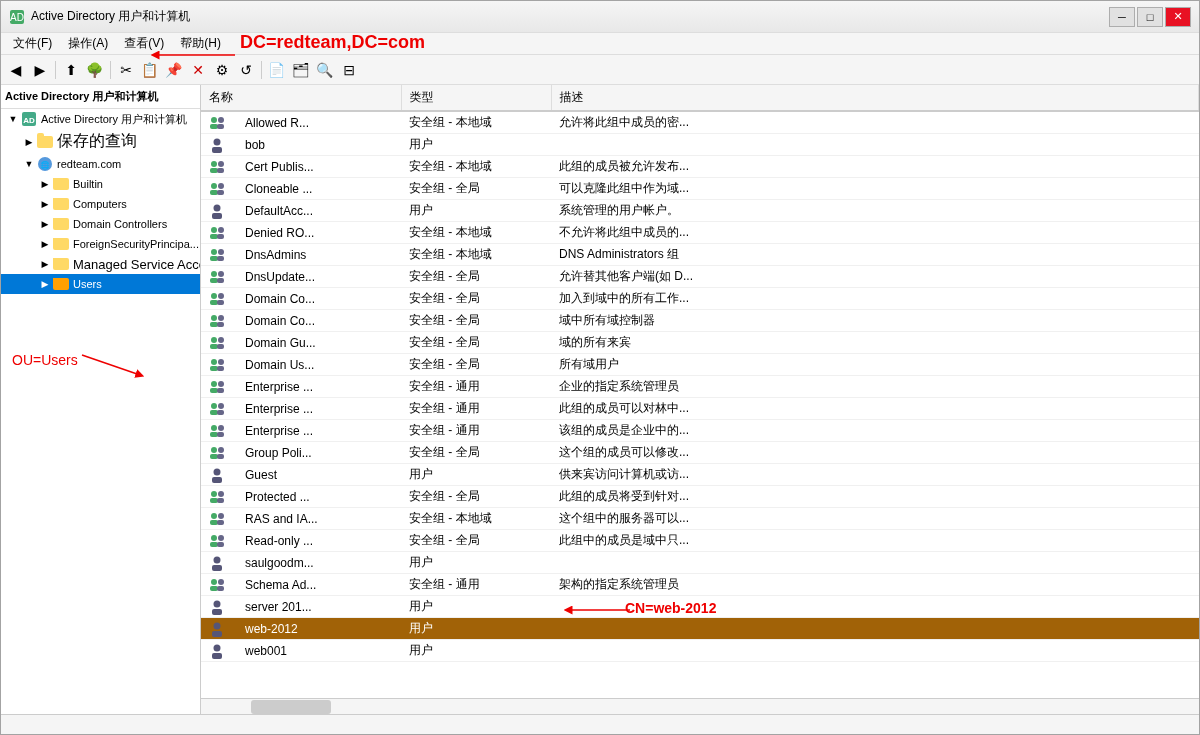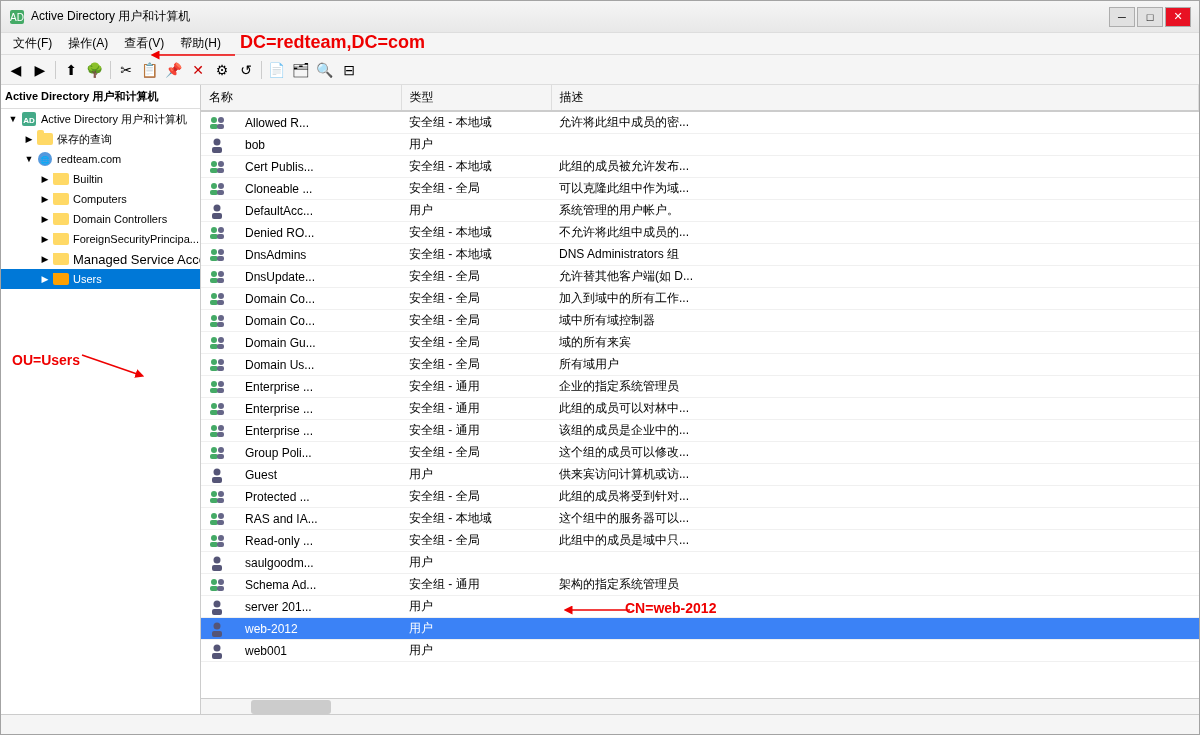"保存的查询" span { font-size: 11px -> 16px }
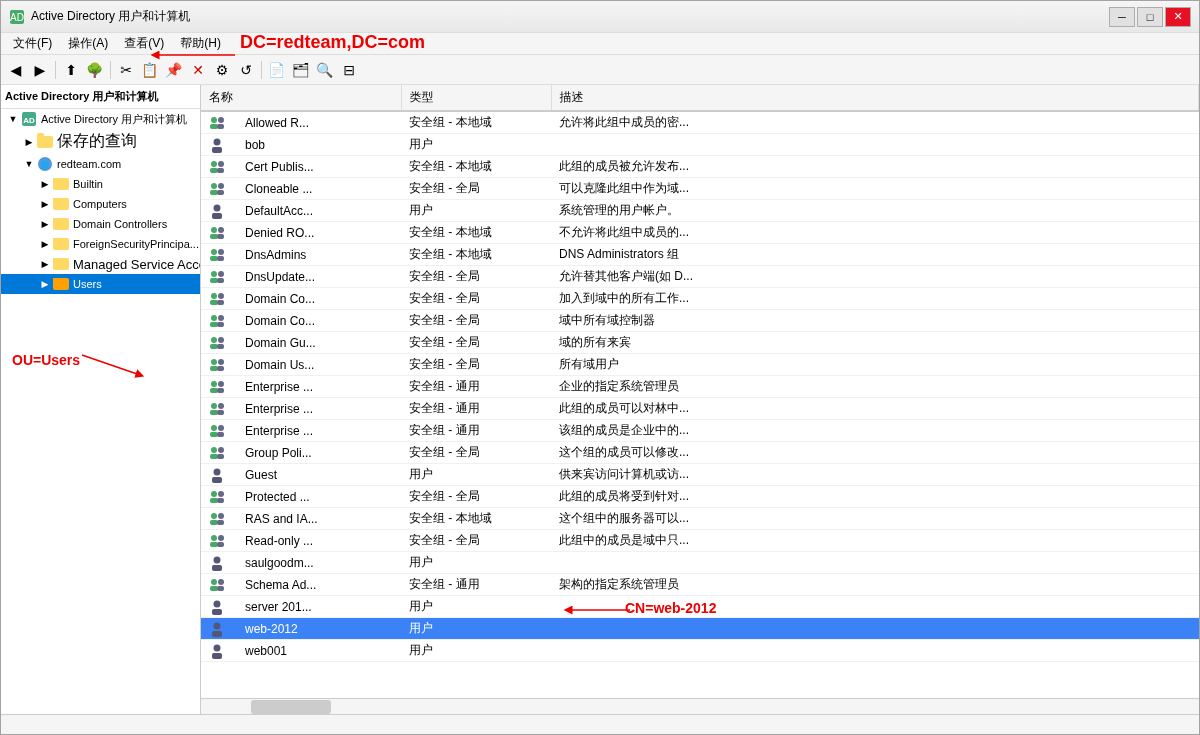"OU=Users" div { font-weight: bold -> normal }
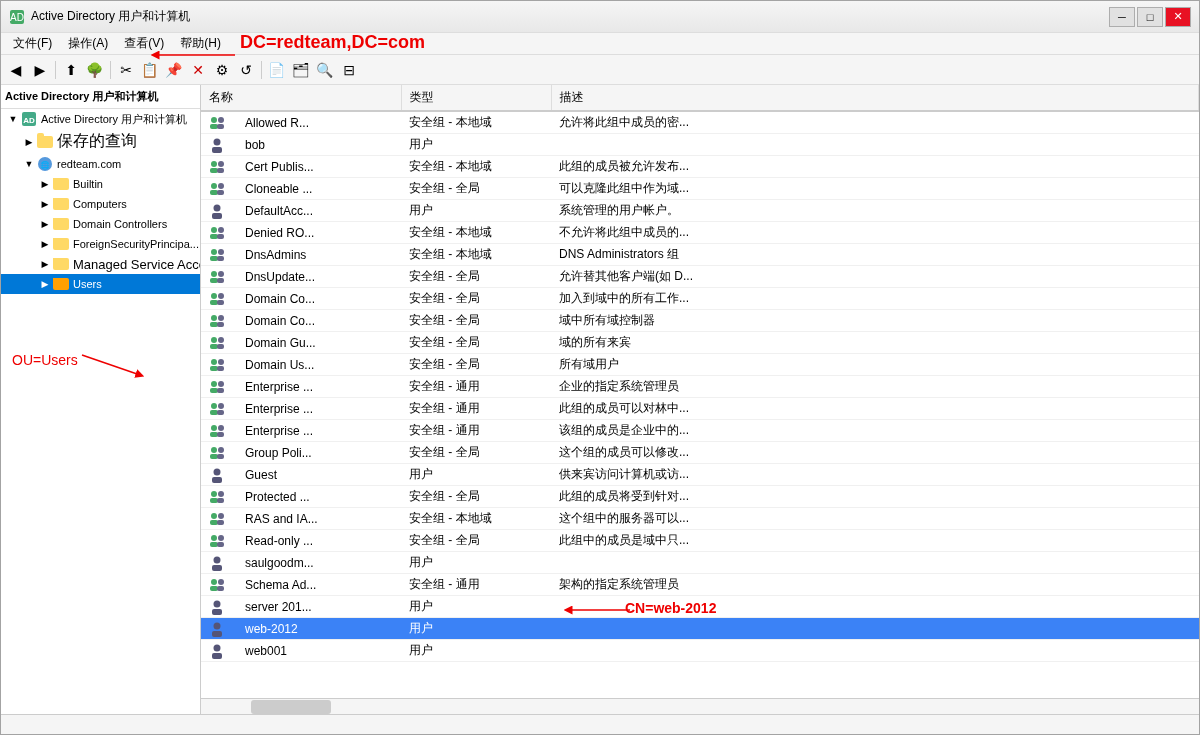"web-2012" tbody tr.selected { background: #3b82f6 -> #a16207 }
